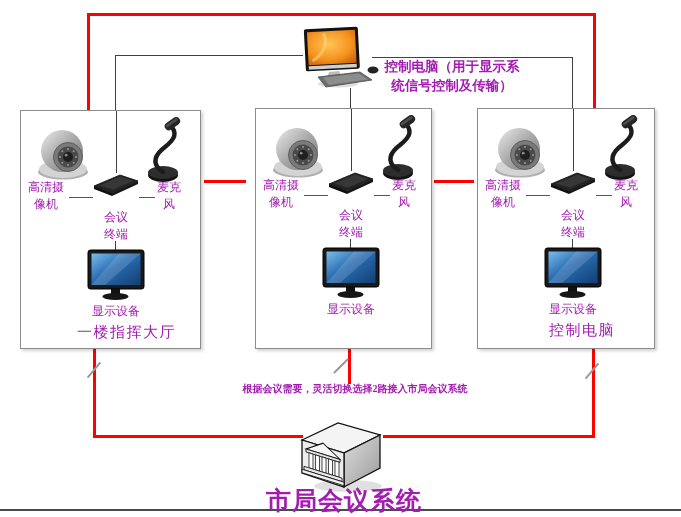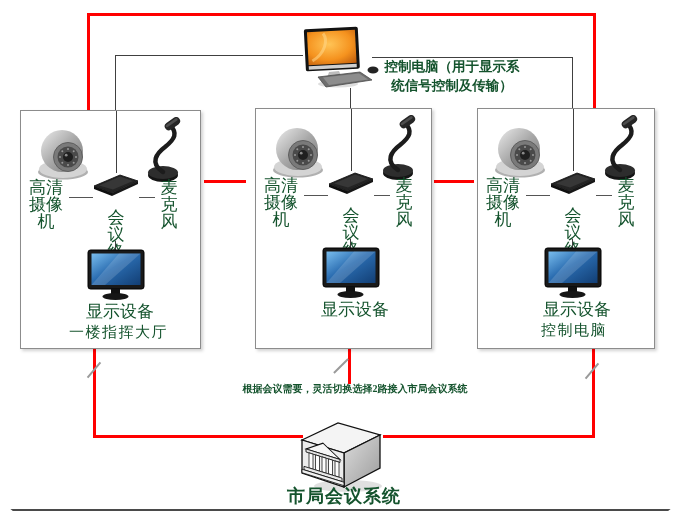"控制电脑（用于显示系统信号控制及传输）" #canvas { border-radius: 31px -> none; color: #14532d -> #a21caf }
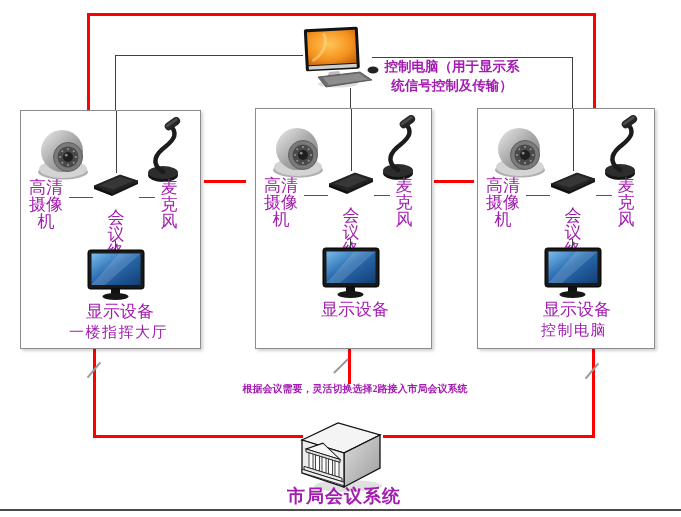"高清摄像机" .lbl { font-size: 17px -> 12px }
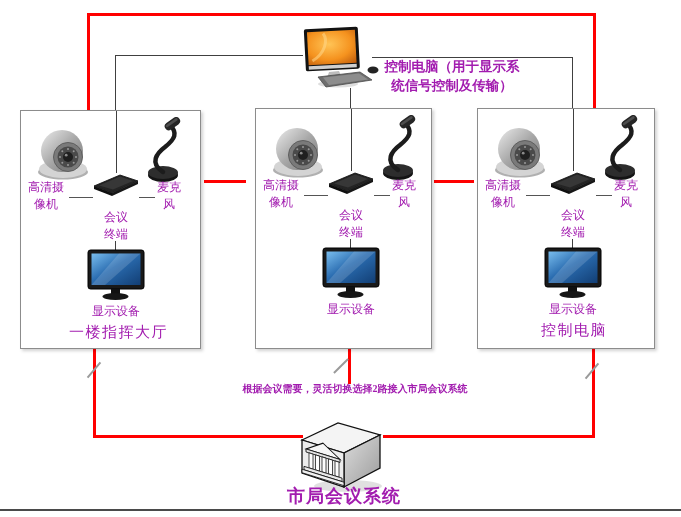"一楼指挥大厅" .room .room-name { left: 8px -> 16px }
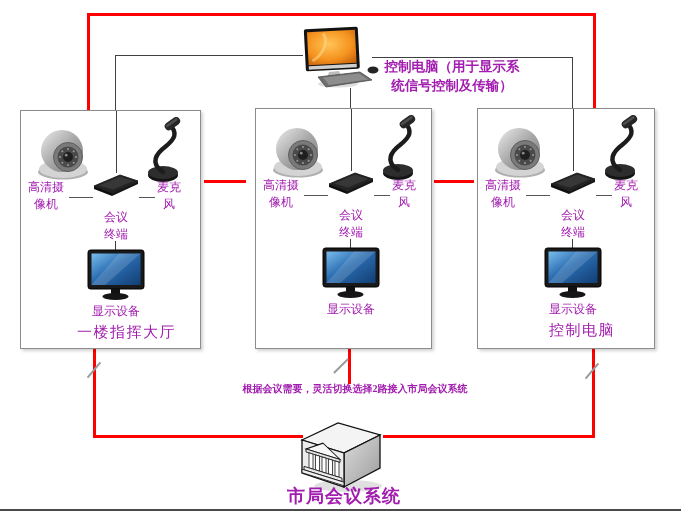"市局会议系统" #hub-label { font-size: 18px -> 25px }
